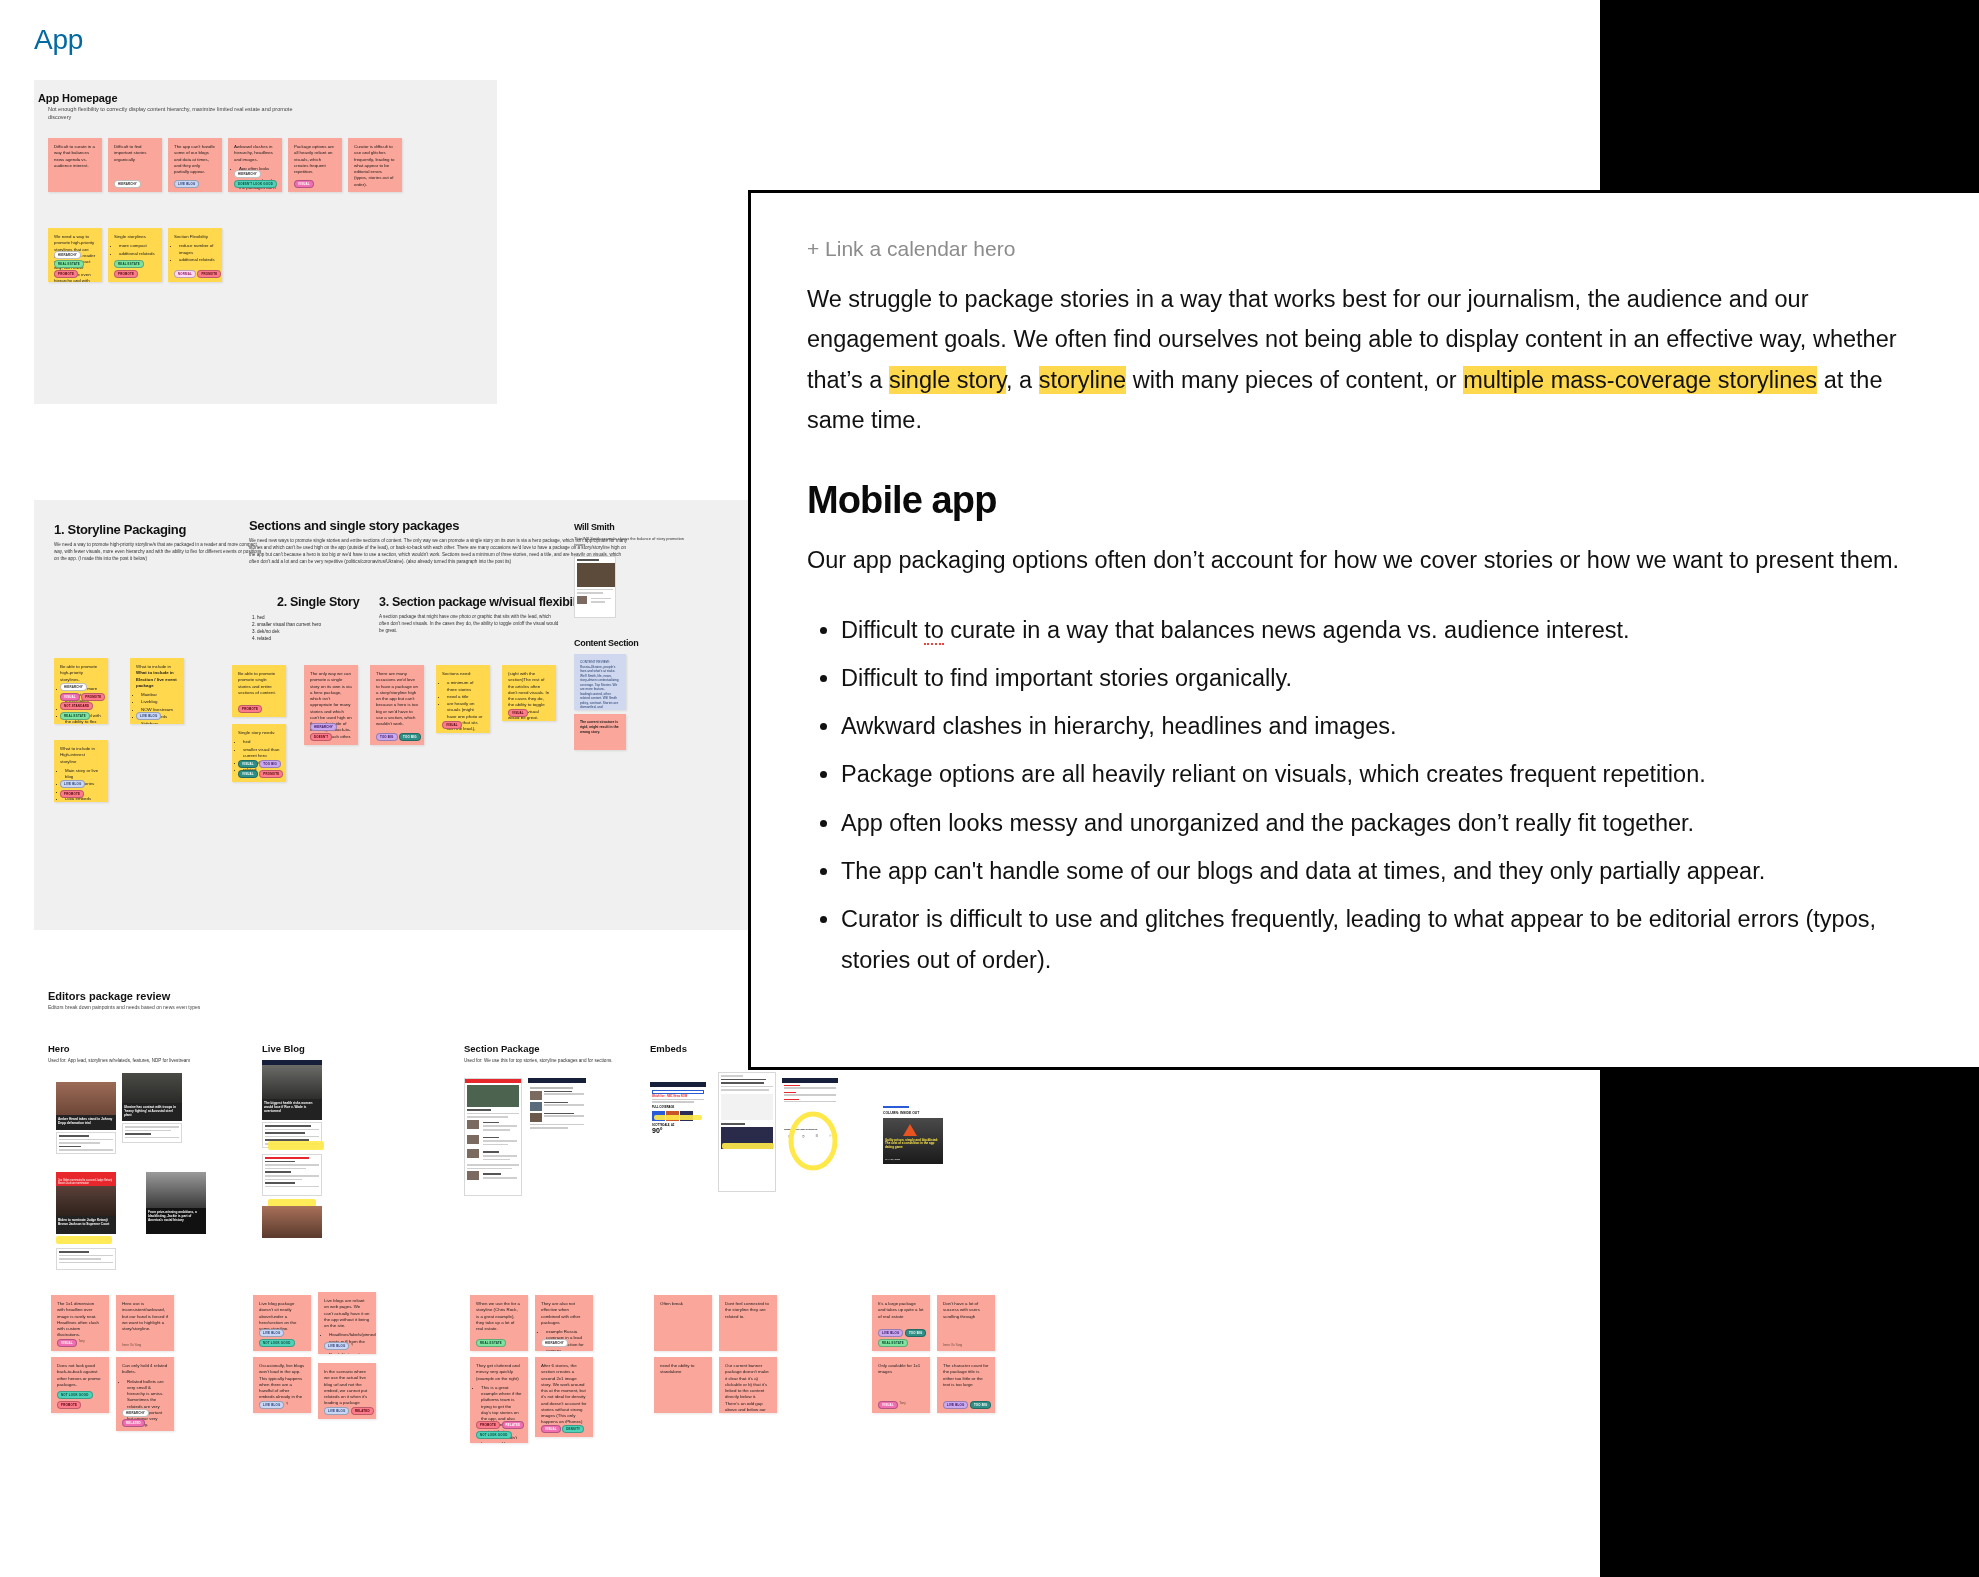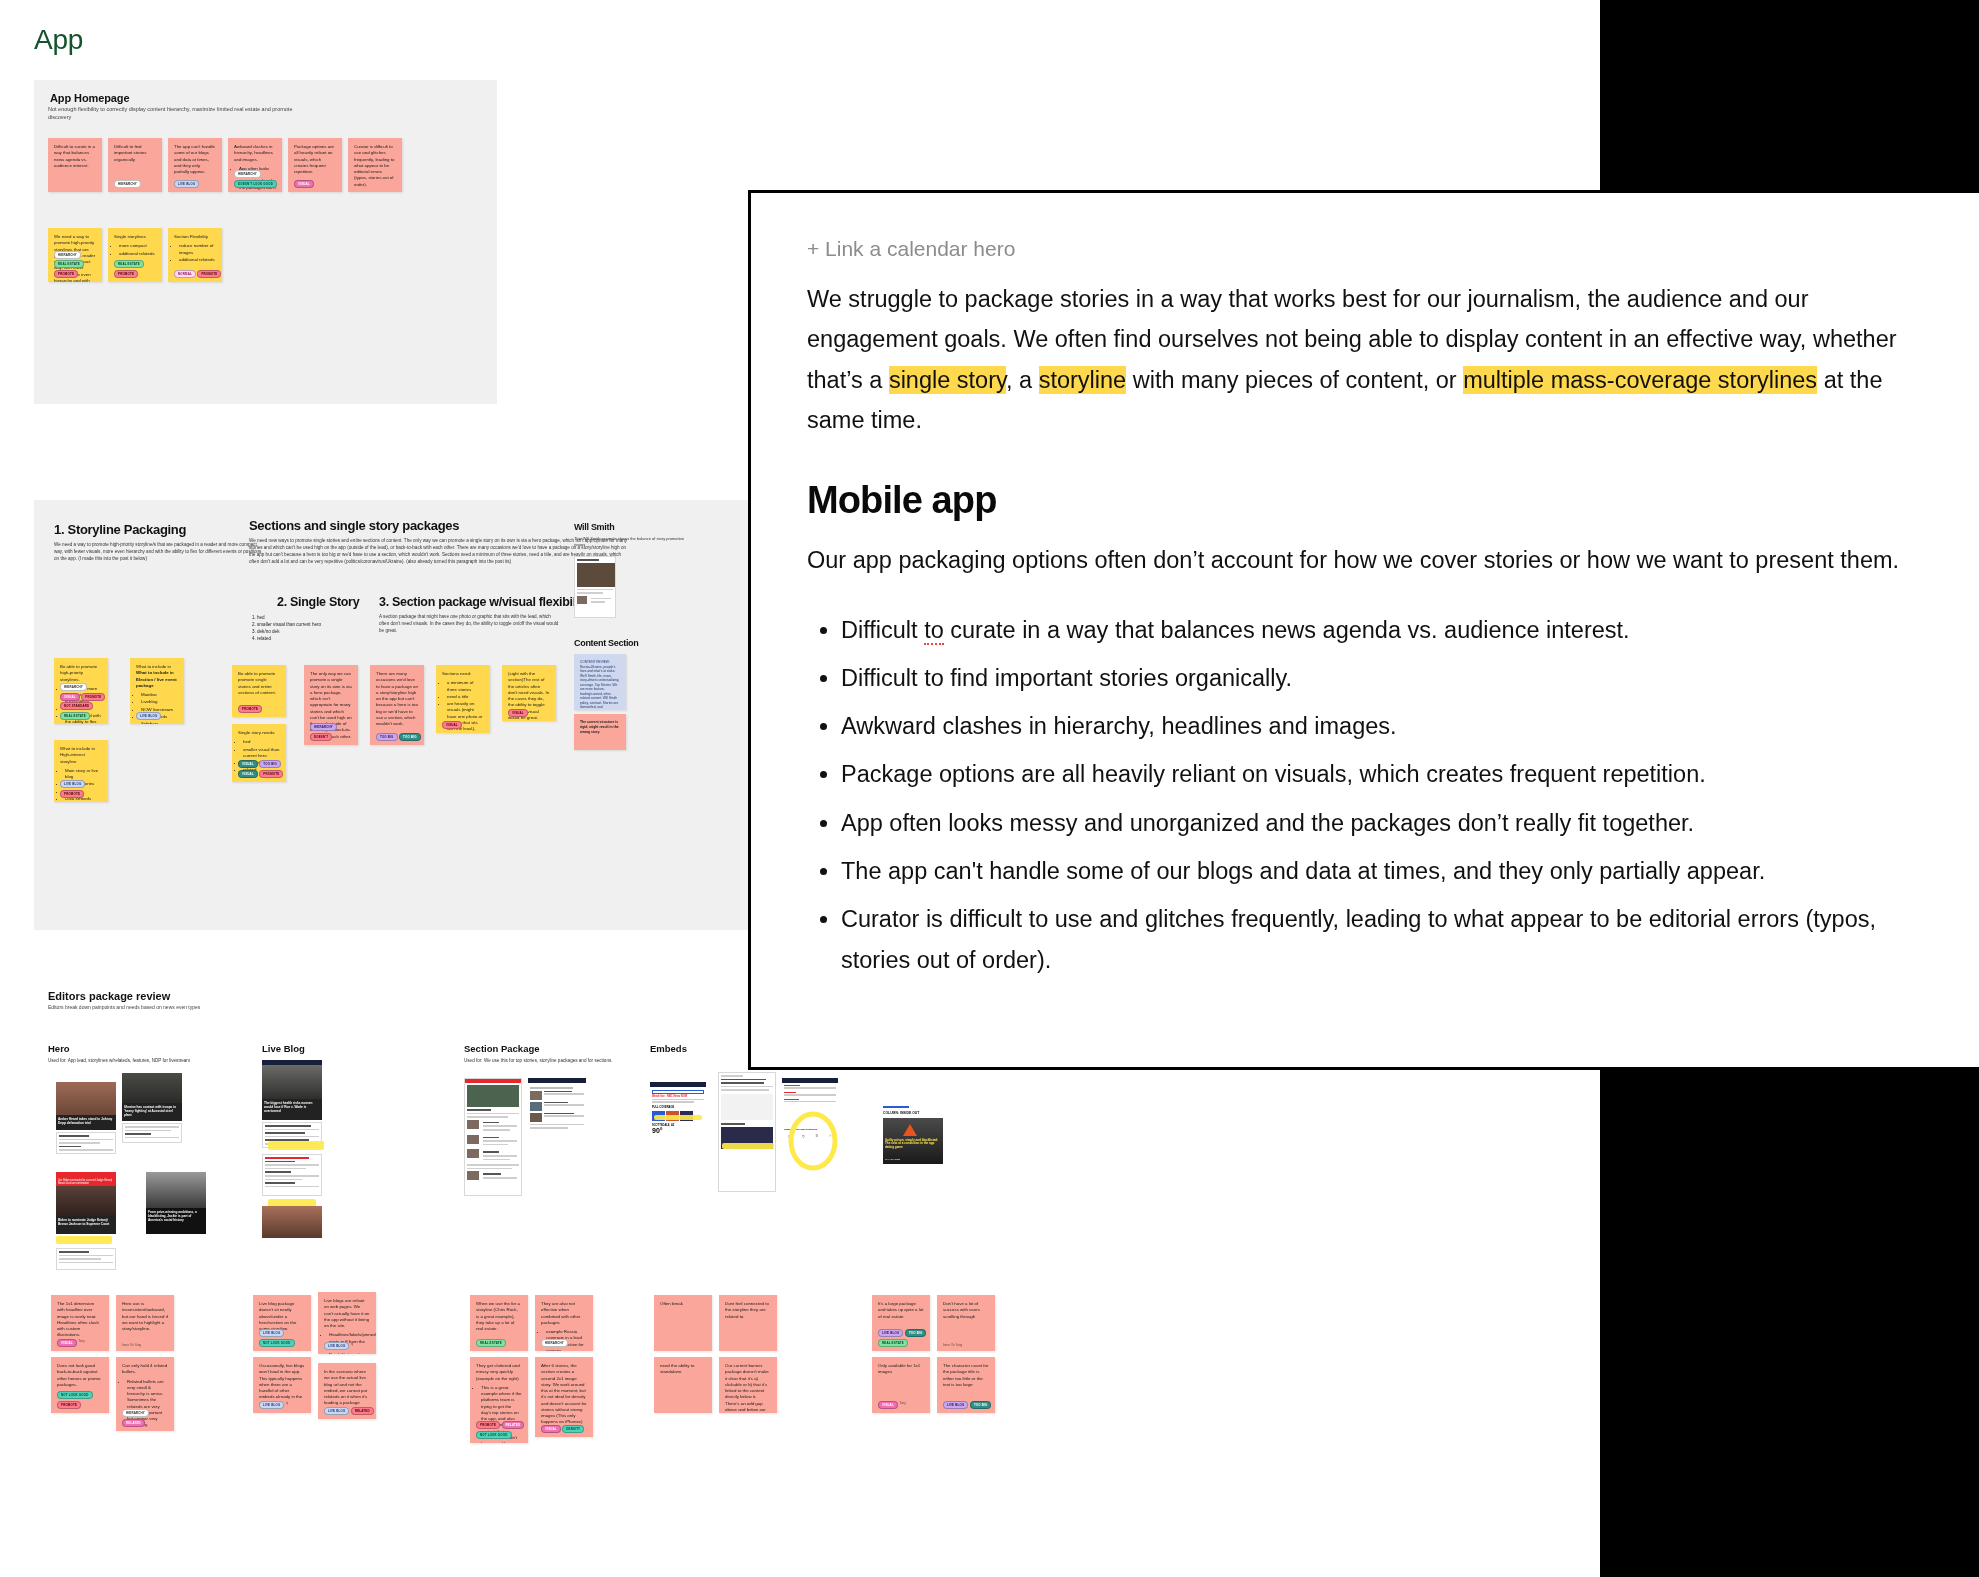"App" .board-title { color: #14532d -> #0369a1 }
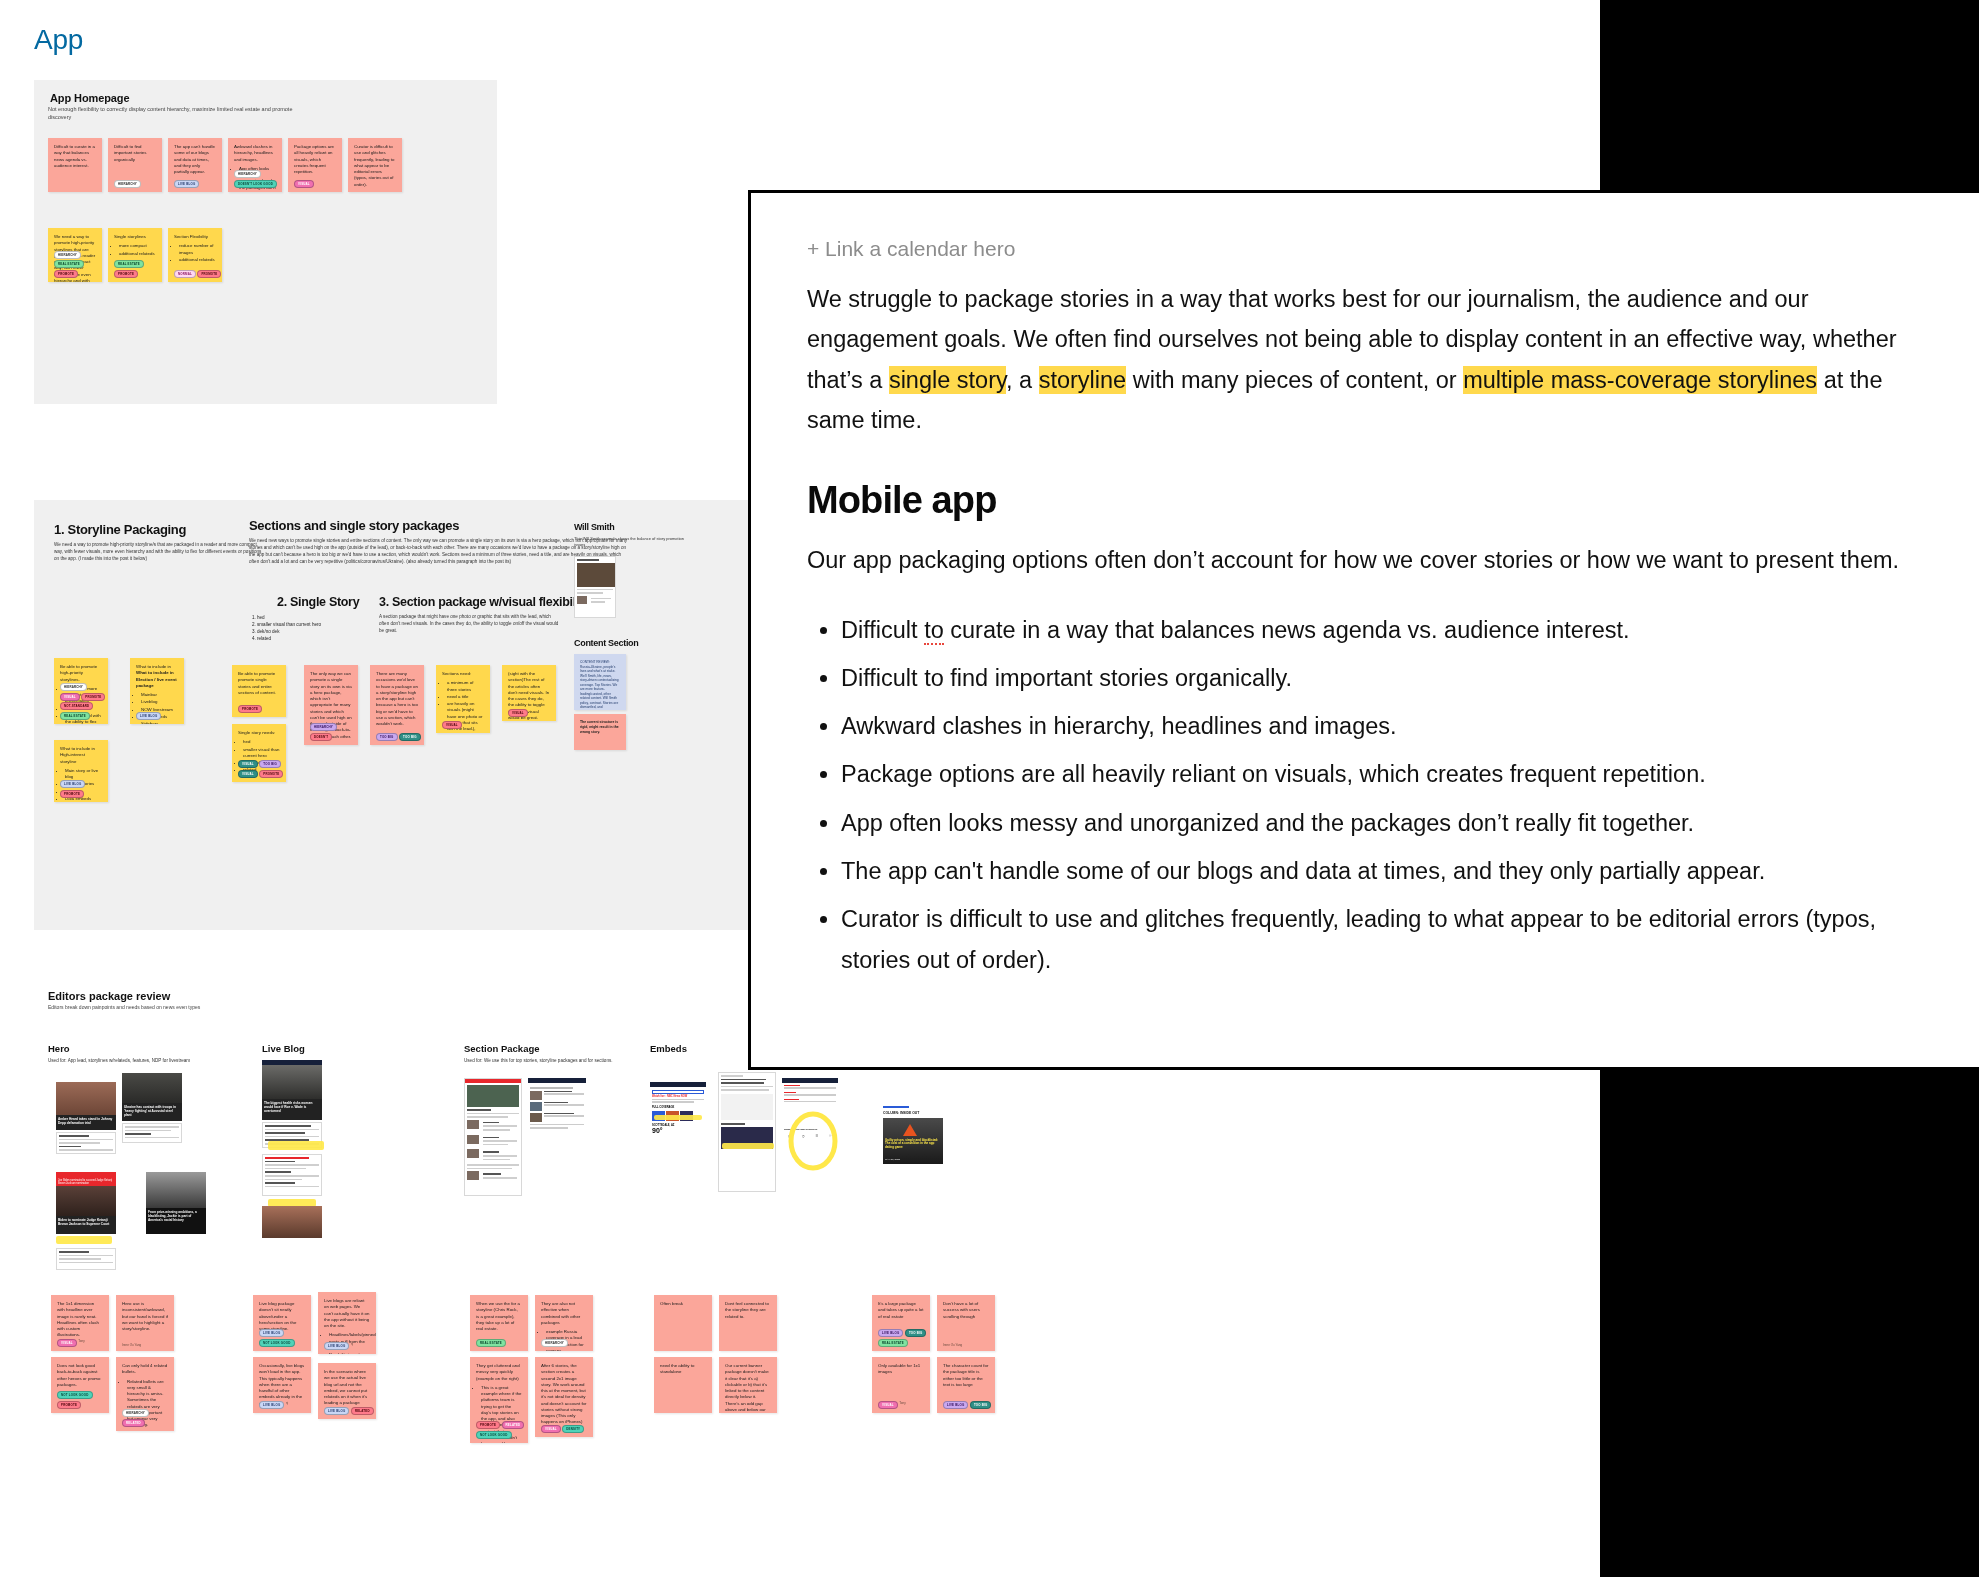"App Homepage" div.frame-h1 { left: 16px -> 4px }
